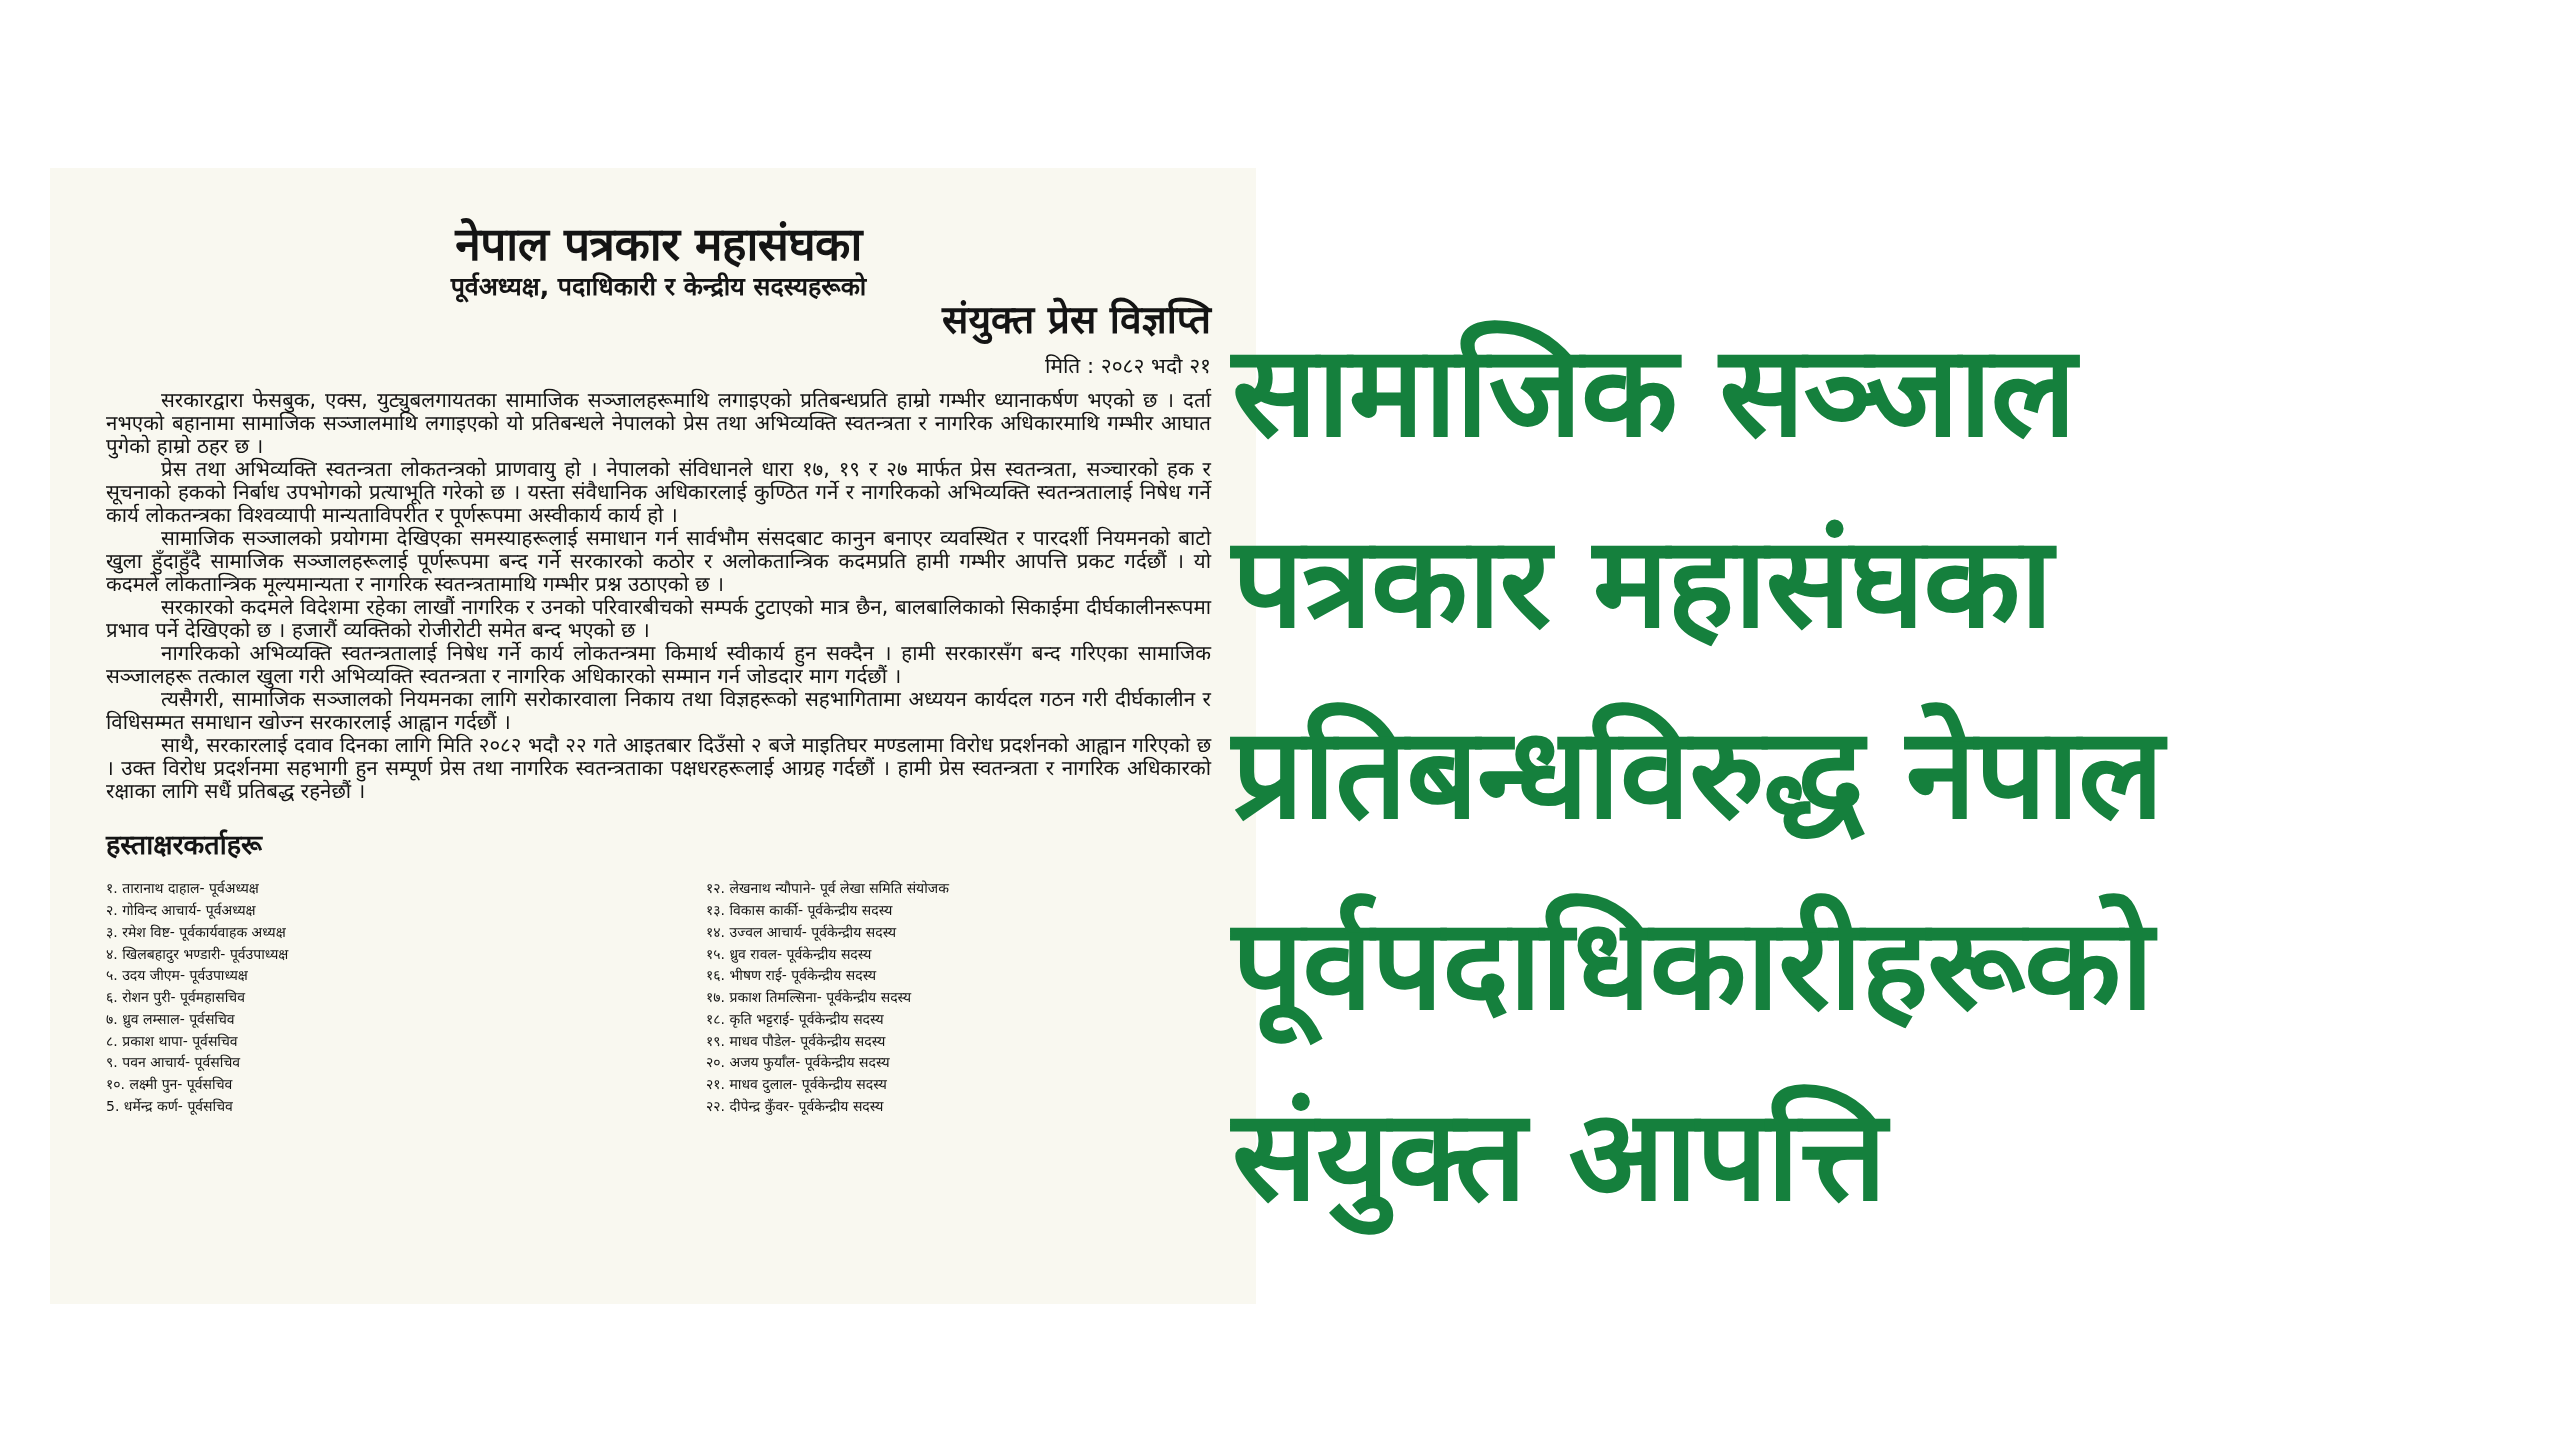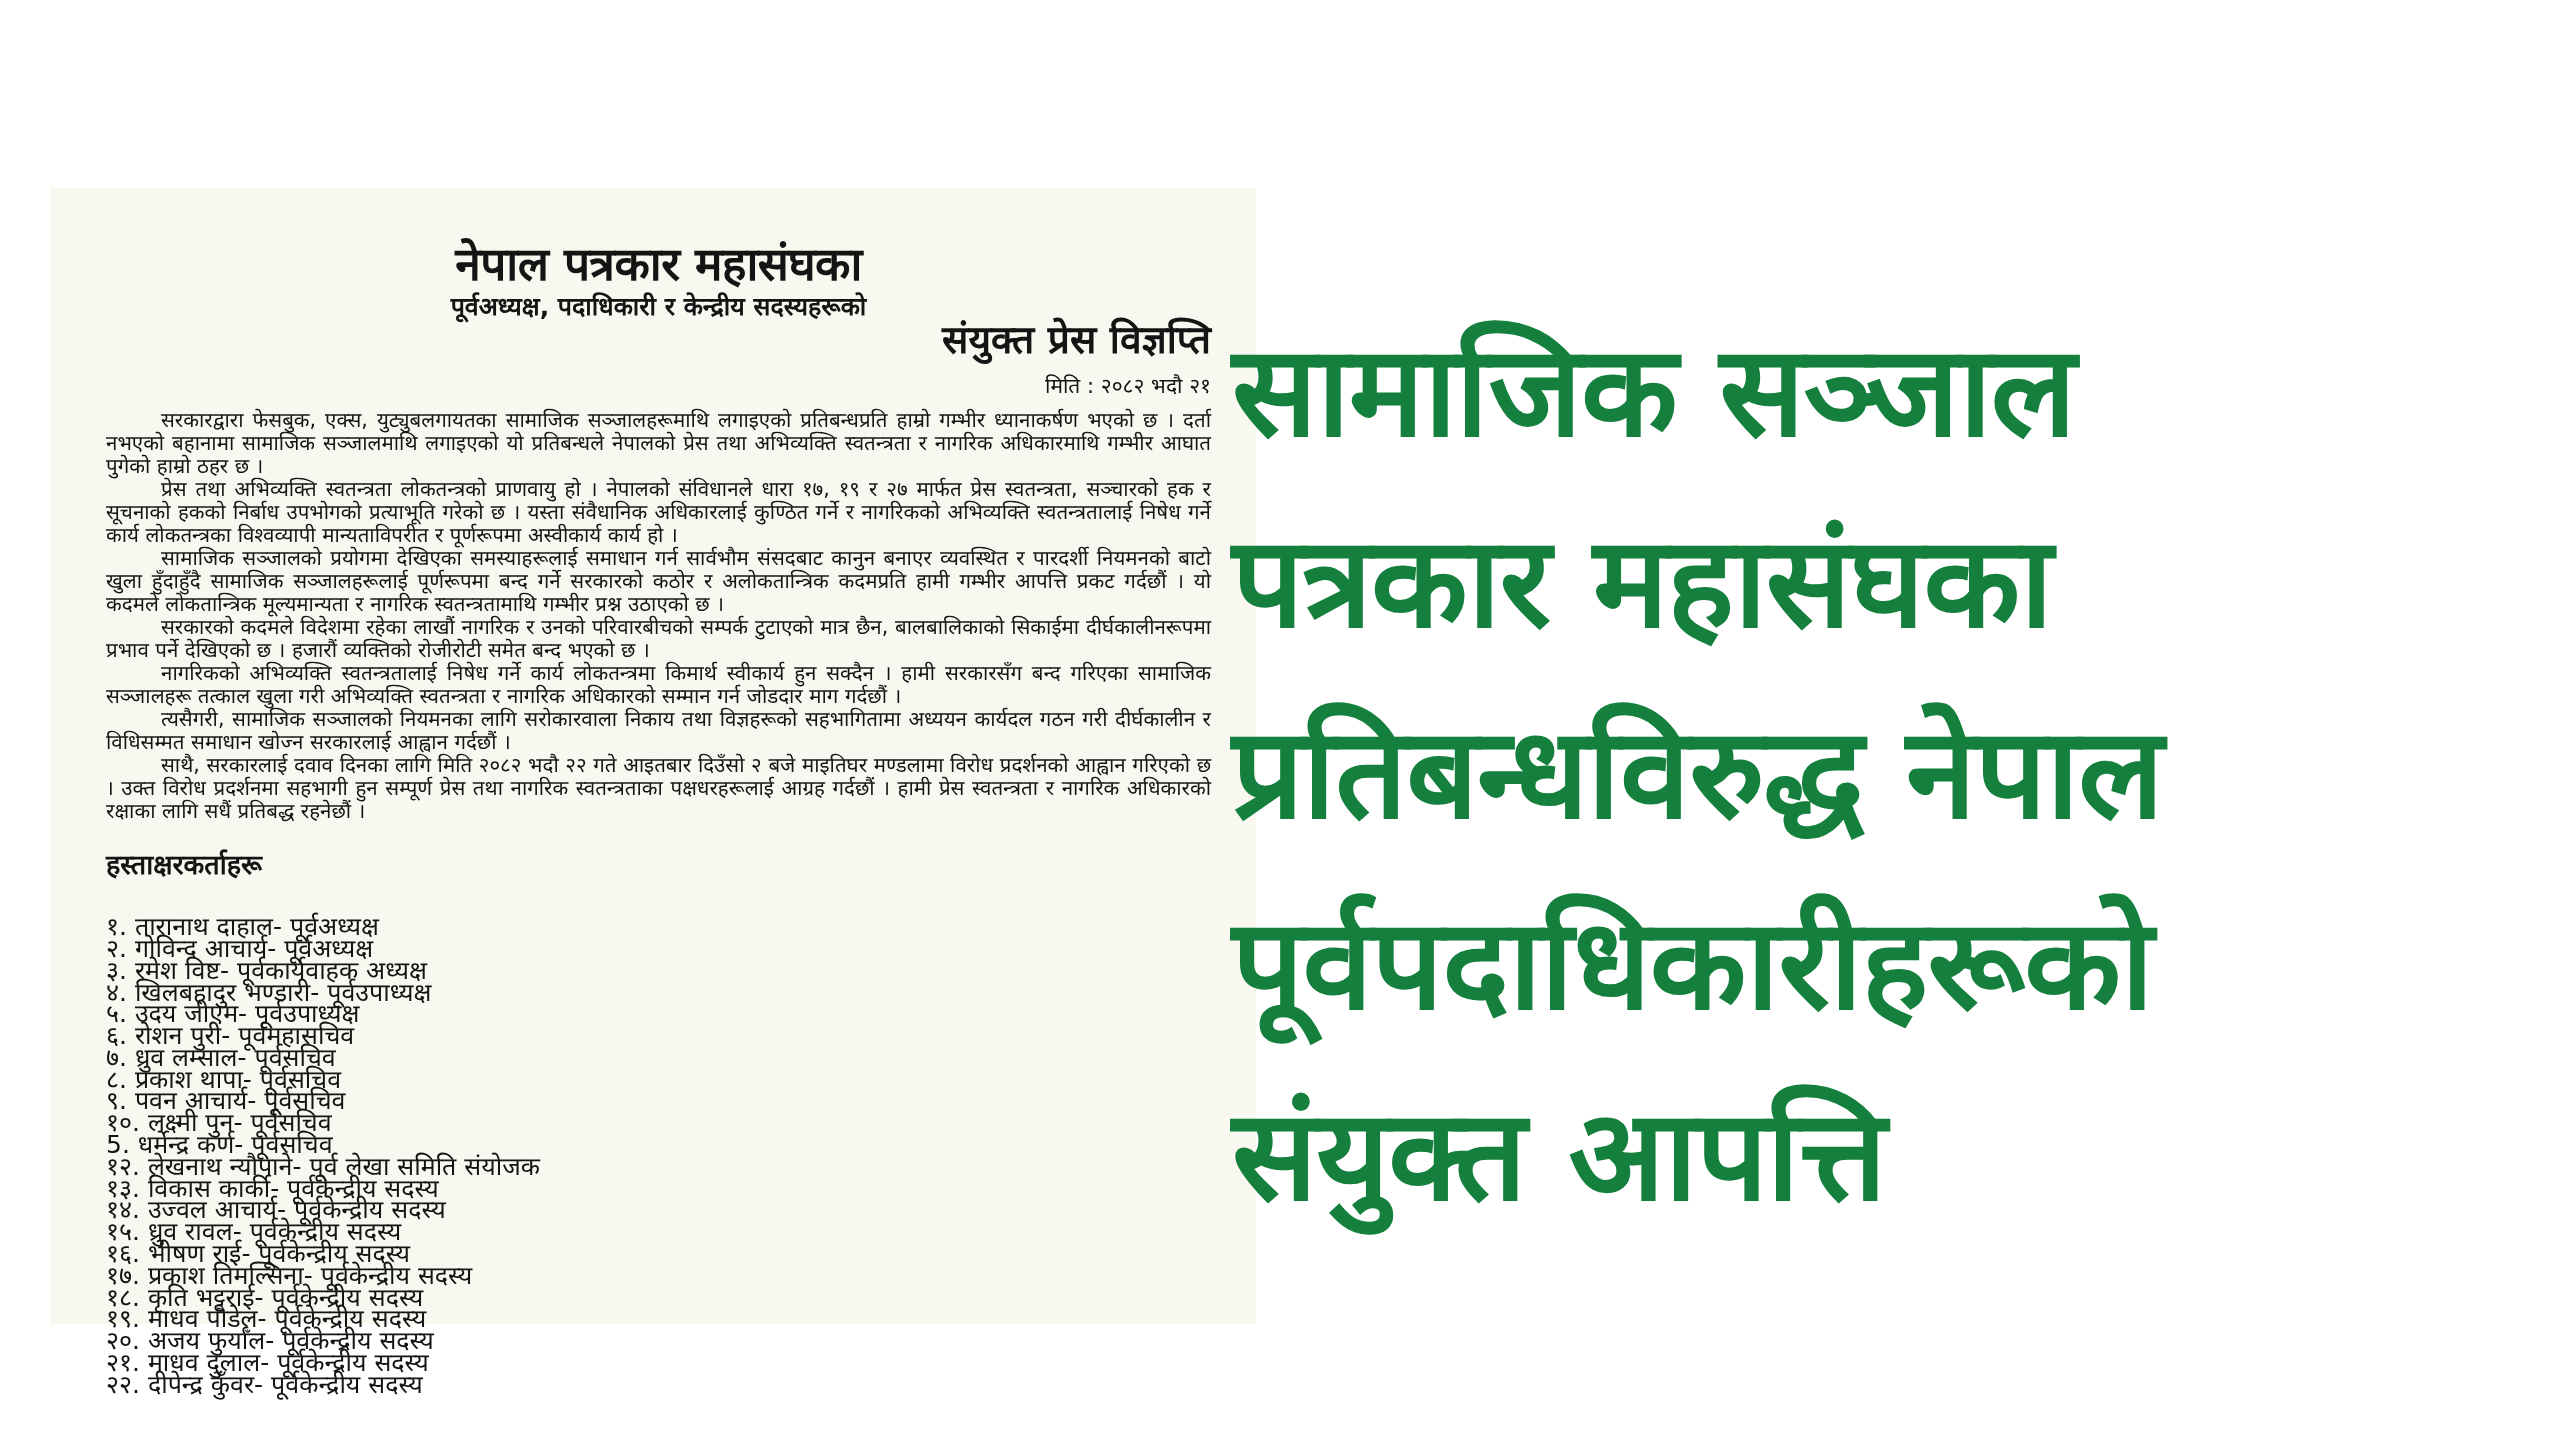"नेपाल पत्रकार महासंघका" .paper { top: 188px -> 168px }
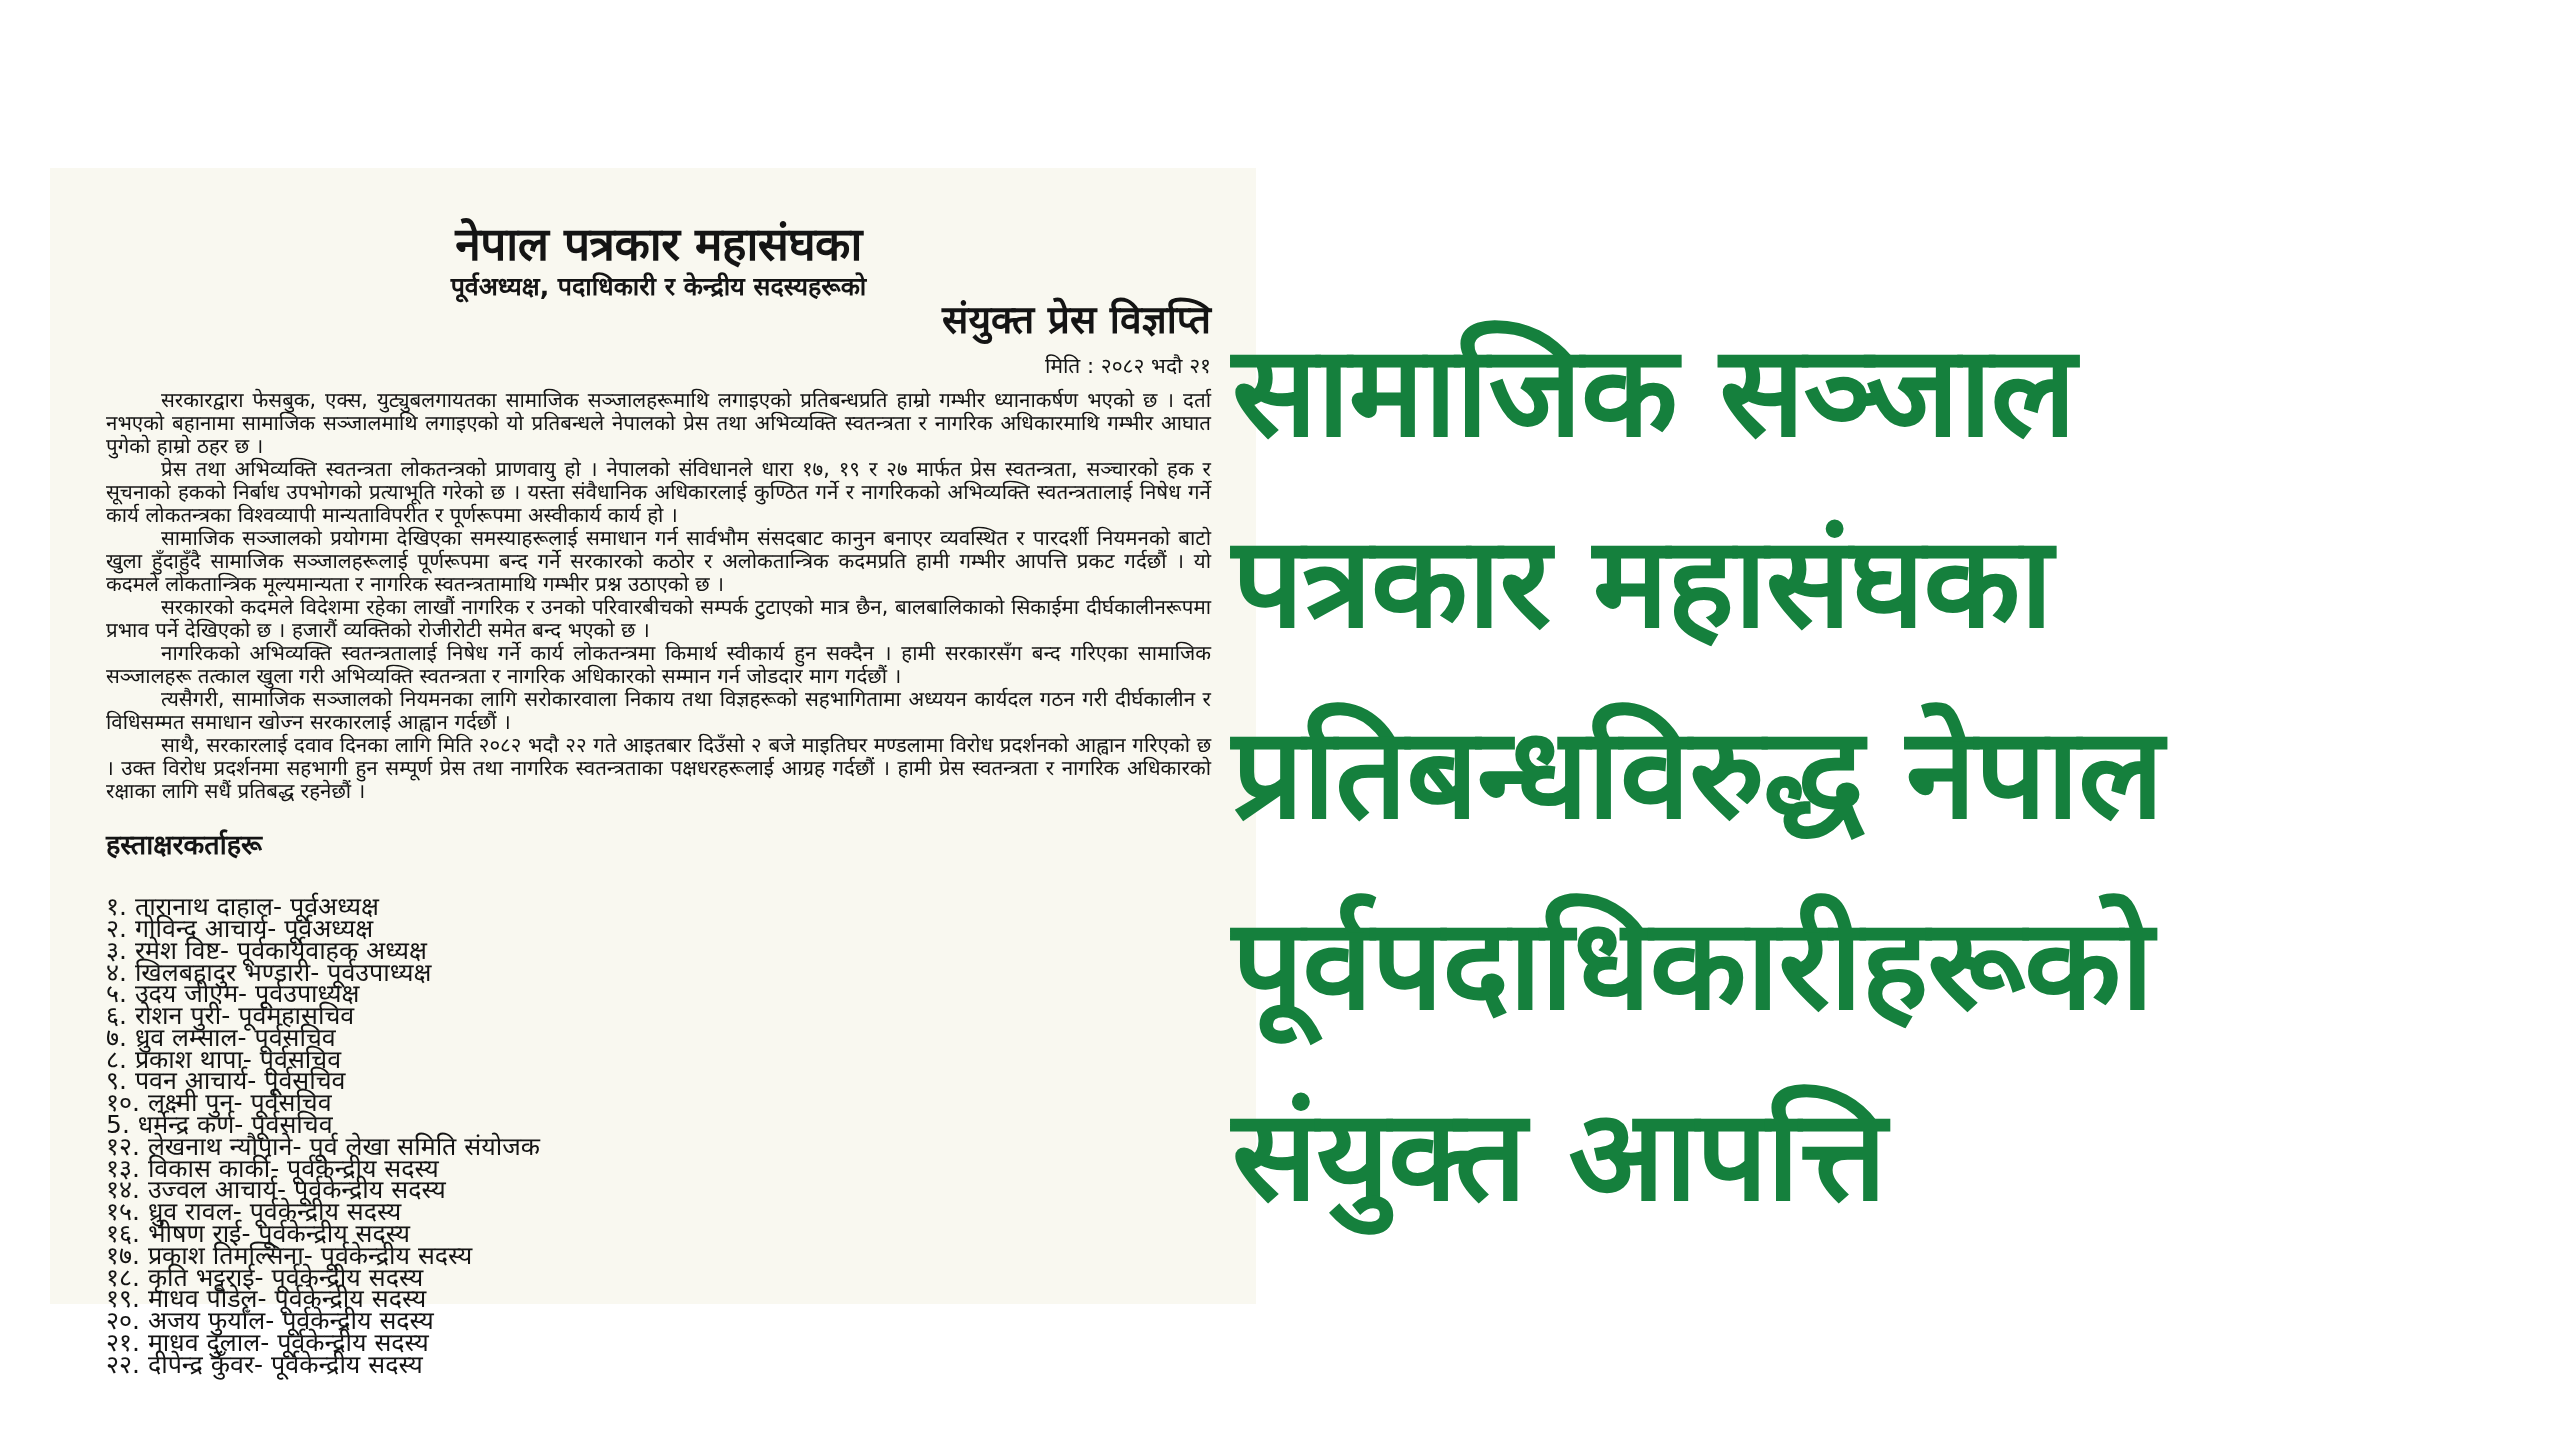"१. तारानाथ दाहाल- पूर्वअध्यक्ष" .sign-cols { flex-direction: column -> none; font-size: 25px -> 14px; margin-top: 34px -> 16px }
